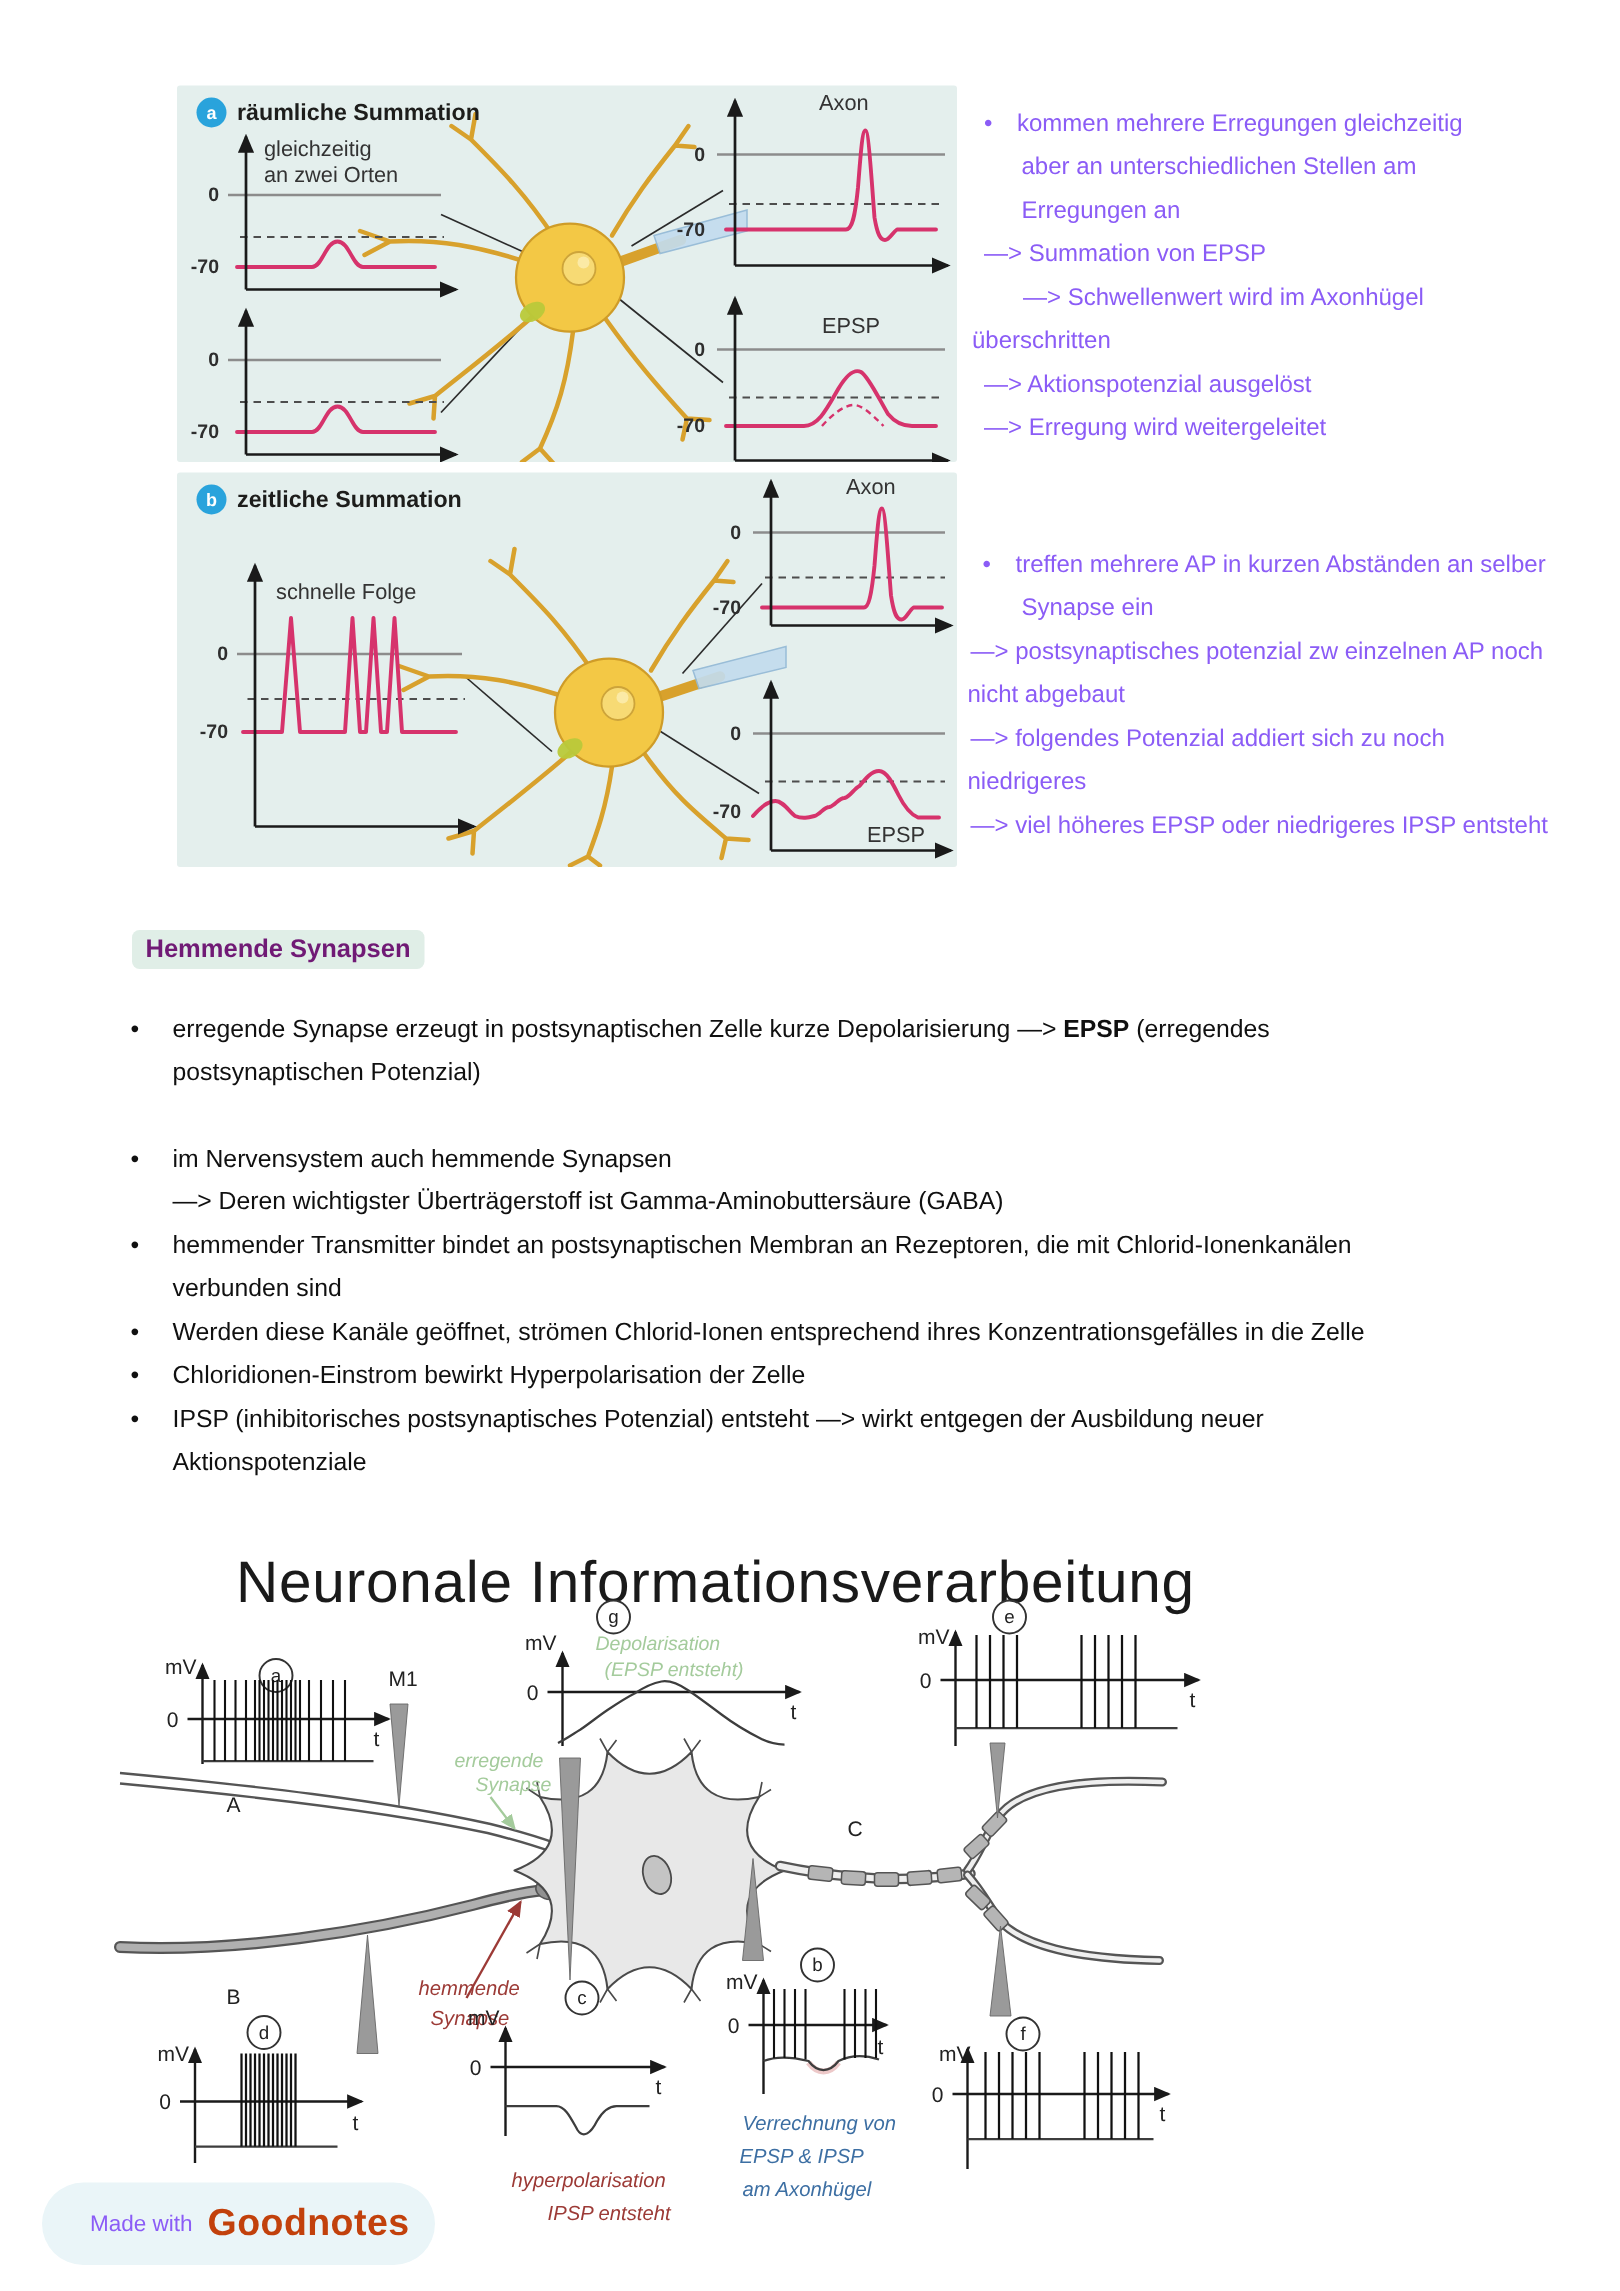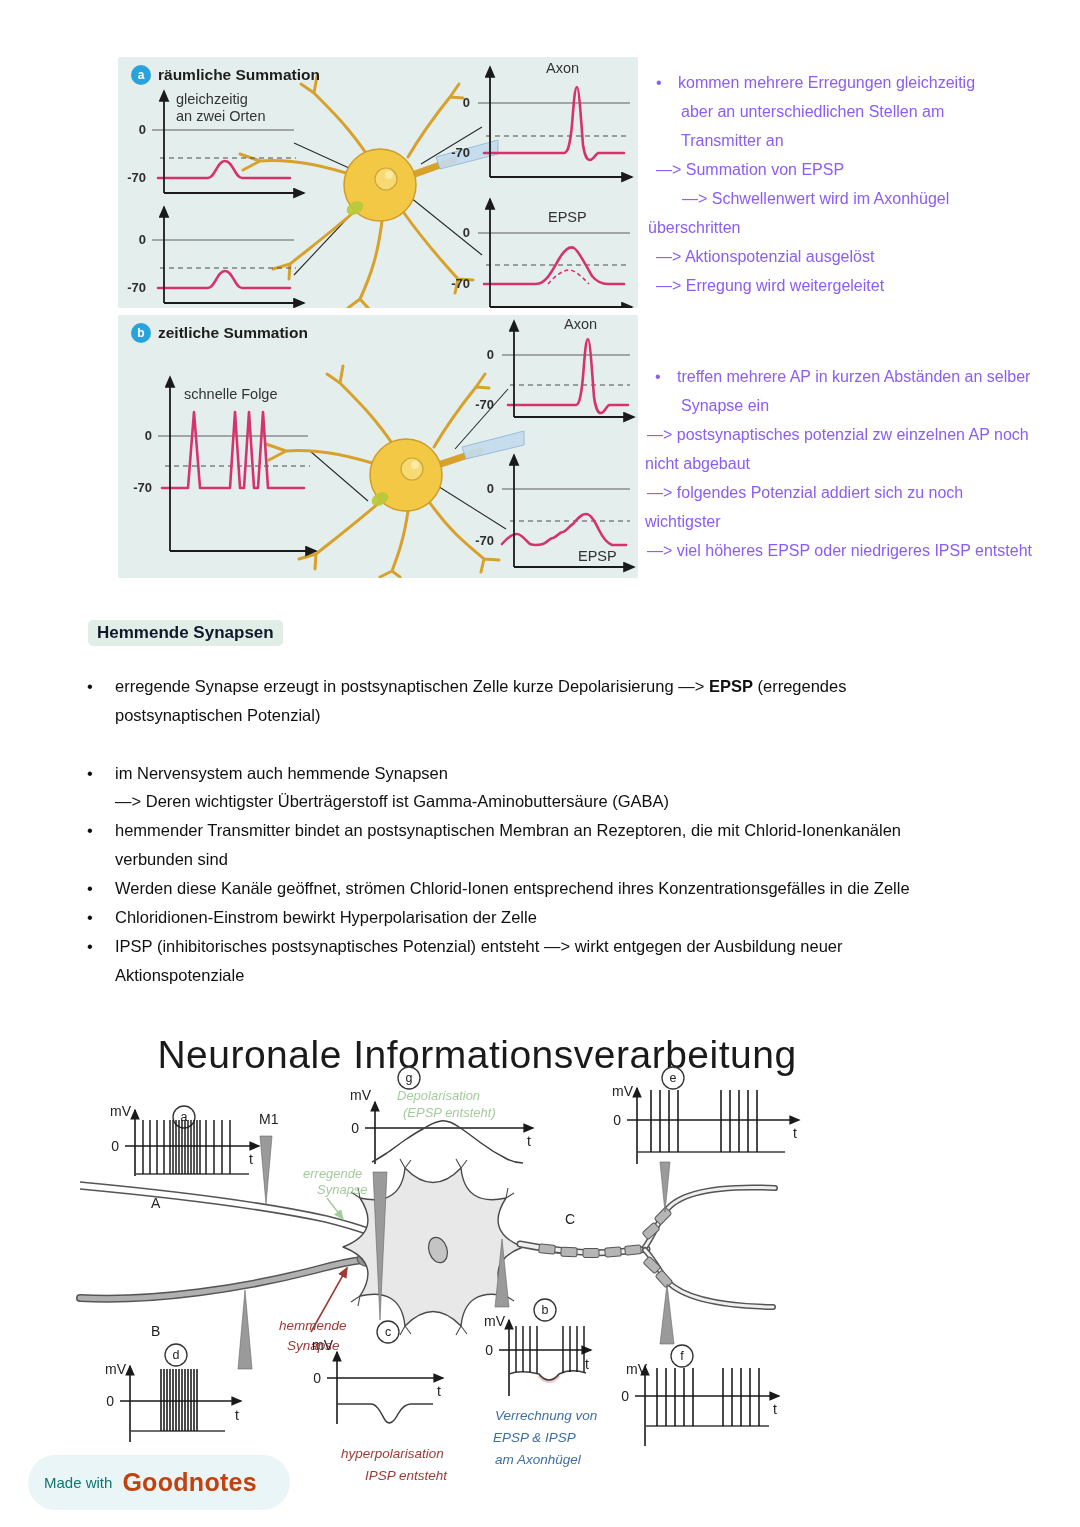"Transmitter an" div.nline { text: Transmitter -> Erregungen }
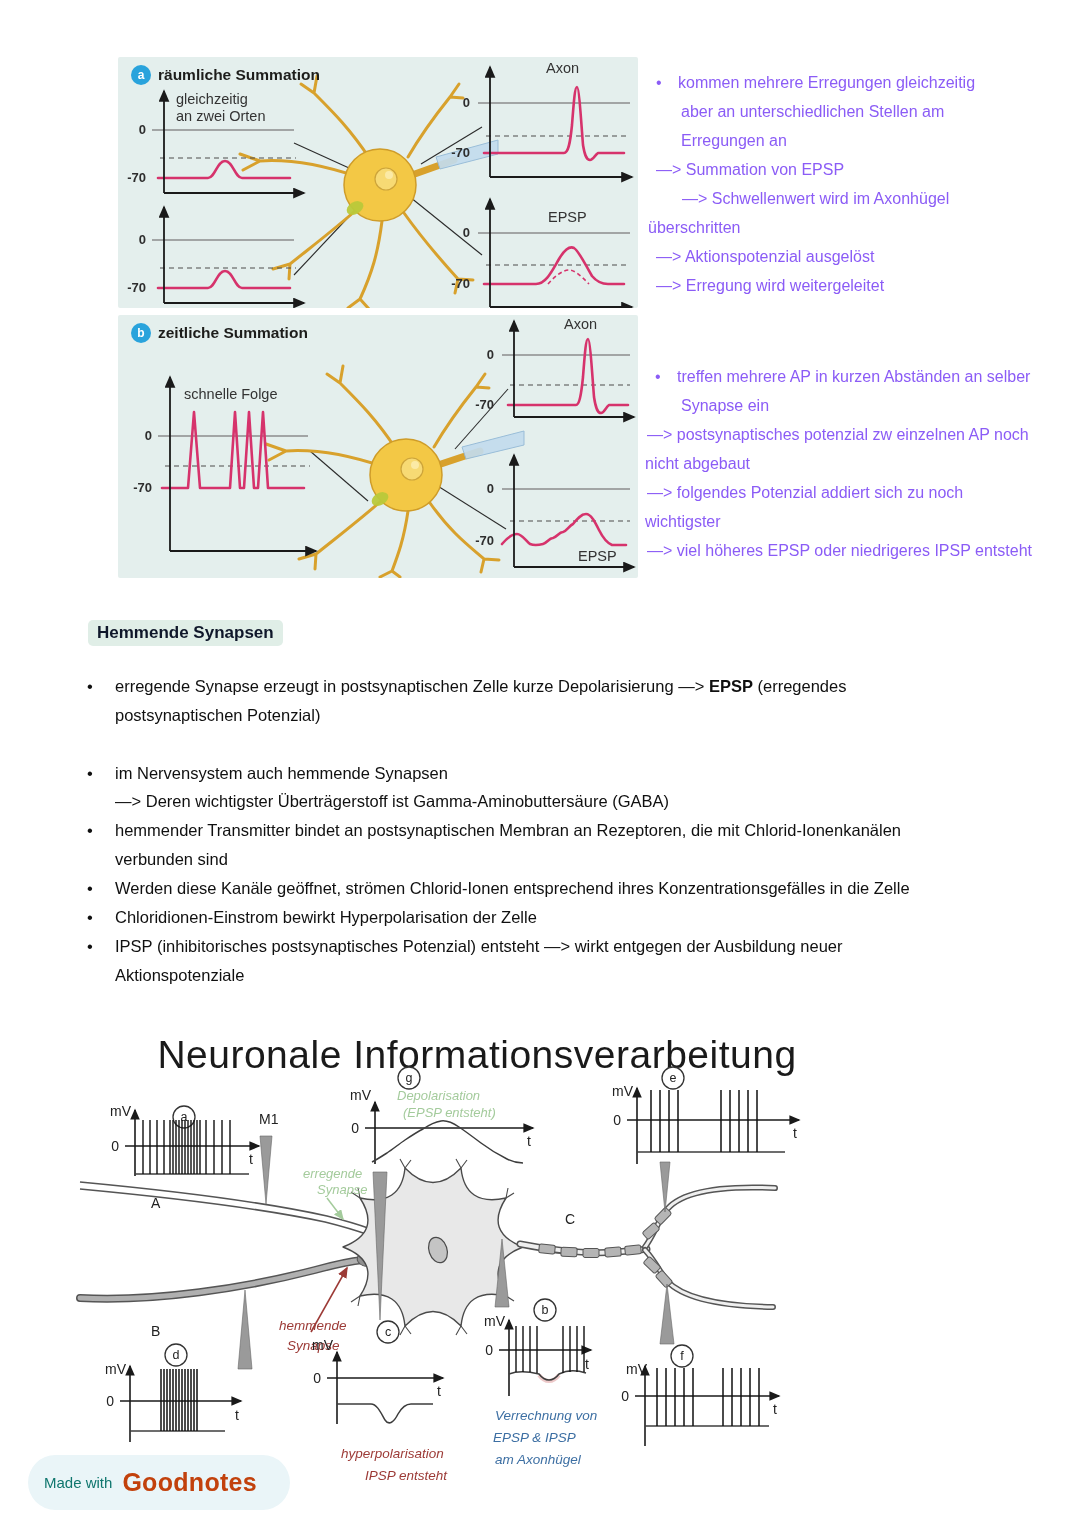"wichtigster" div.nline { text: wichtigster -> niedrigeres }
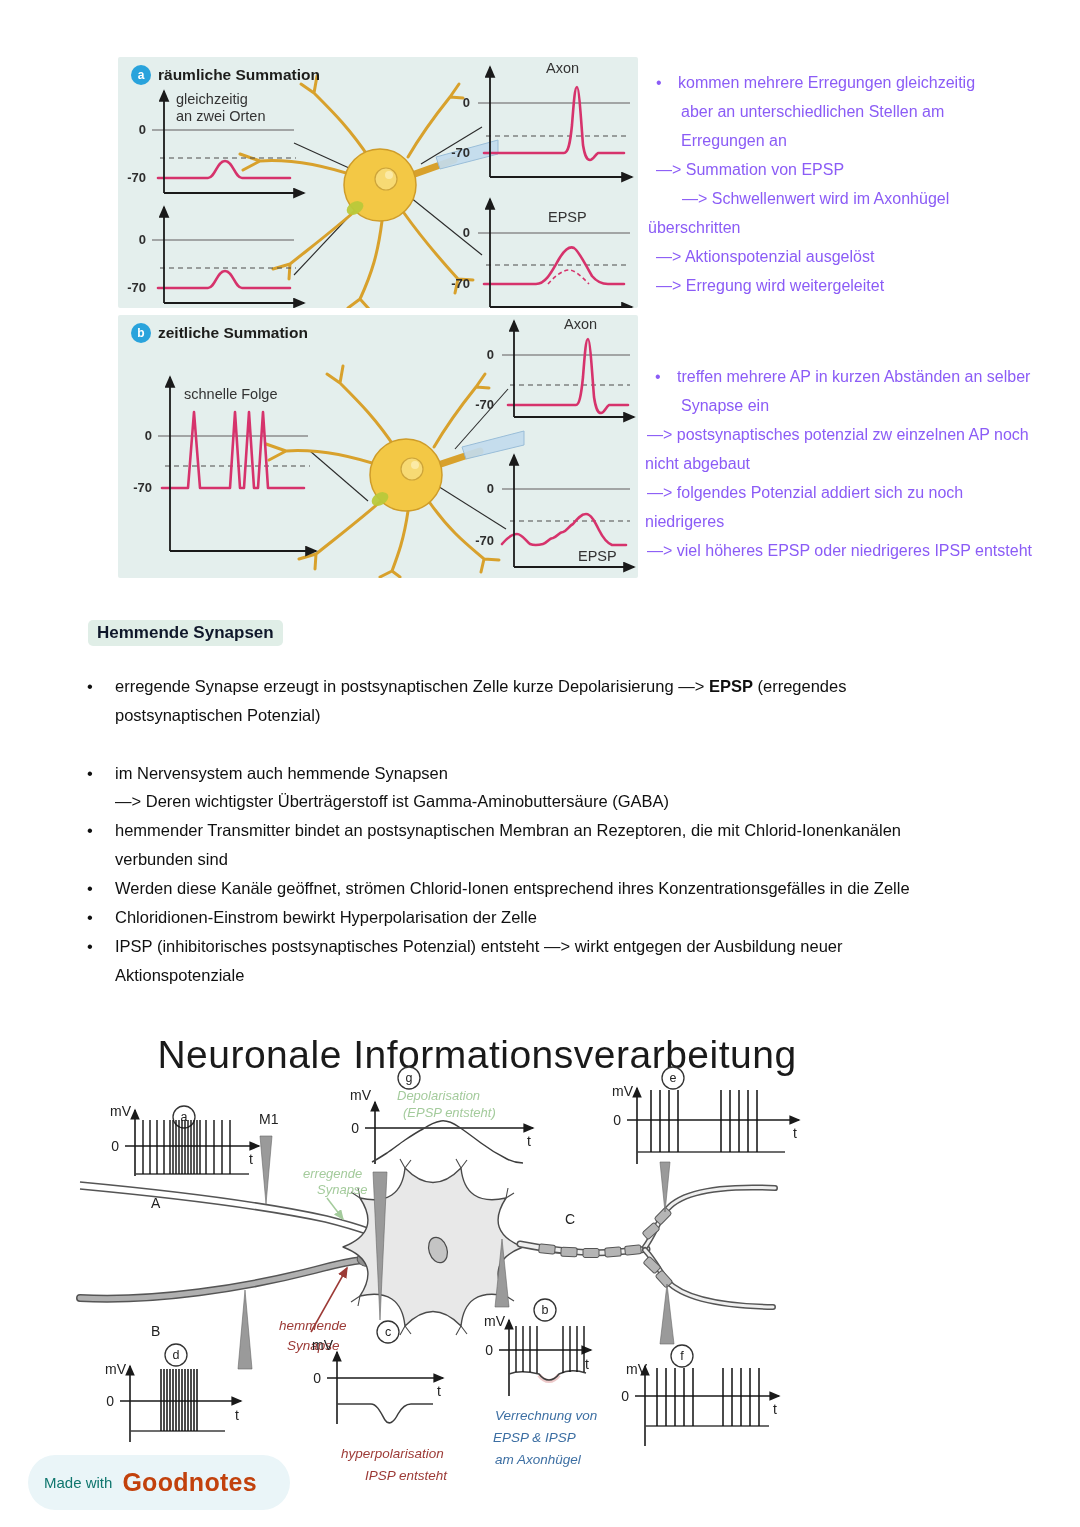"Hemmende Synapsen" .heading { color: #0f172a -> #701a75 }
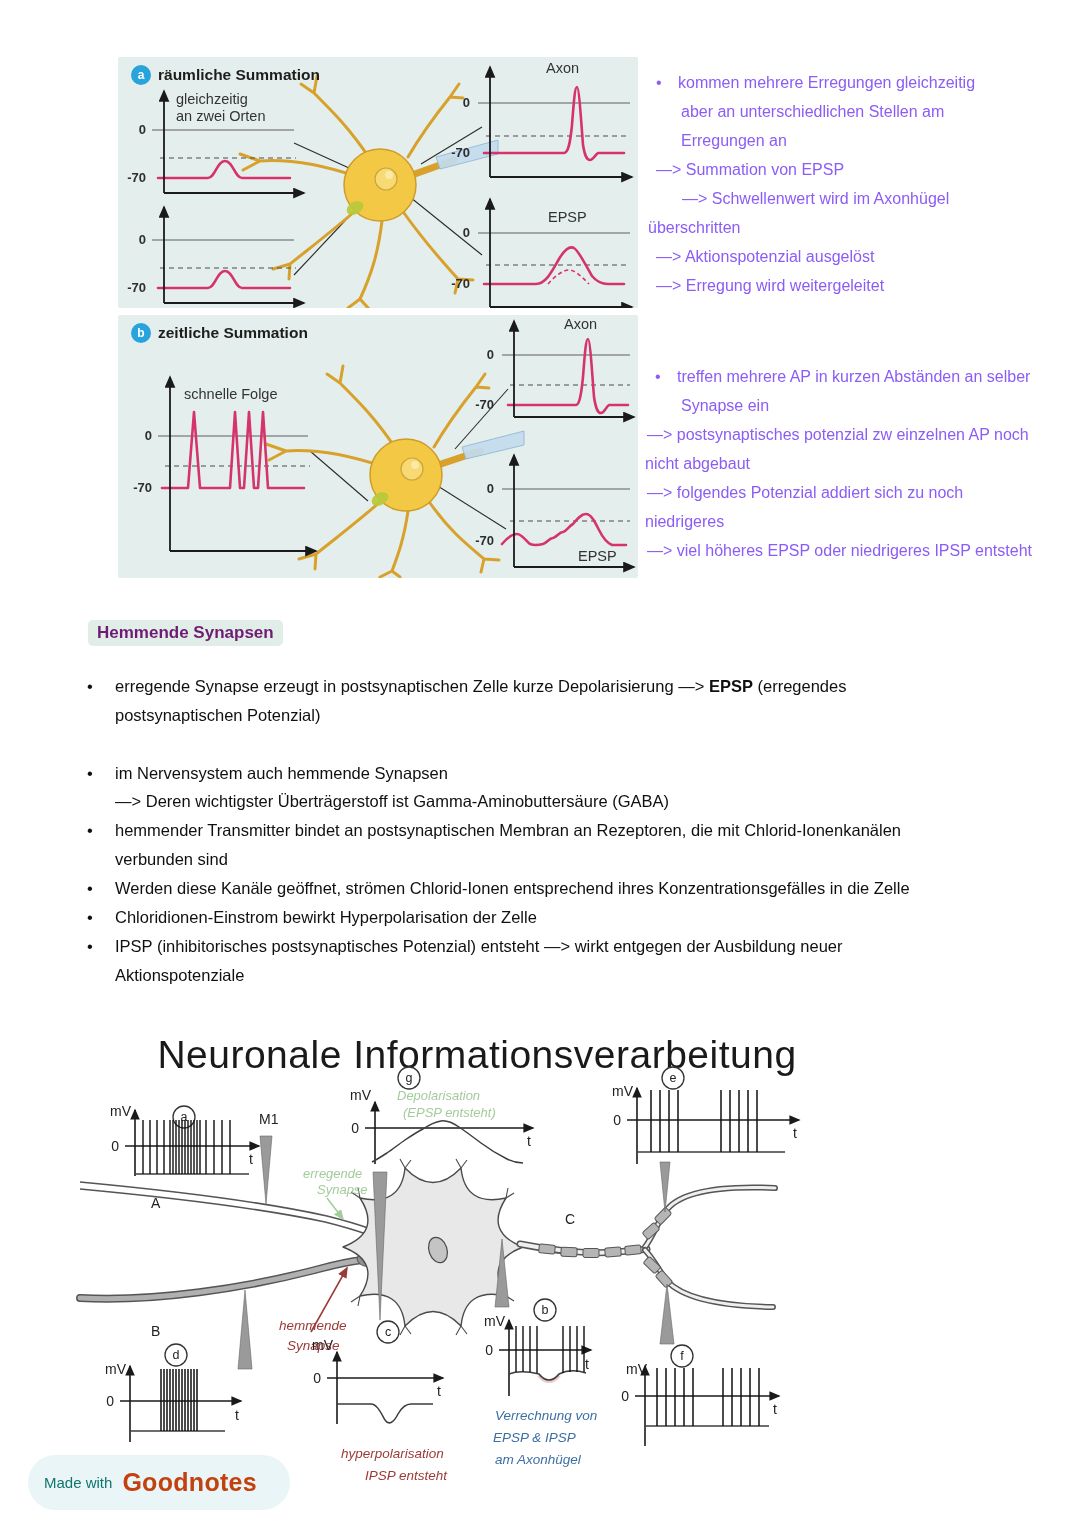"Made with" .madewith { color: #0f766e -> #8b5cf6; margin-left: 16px -> 32px }
